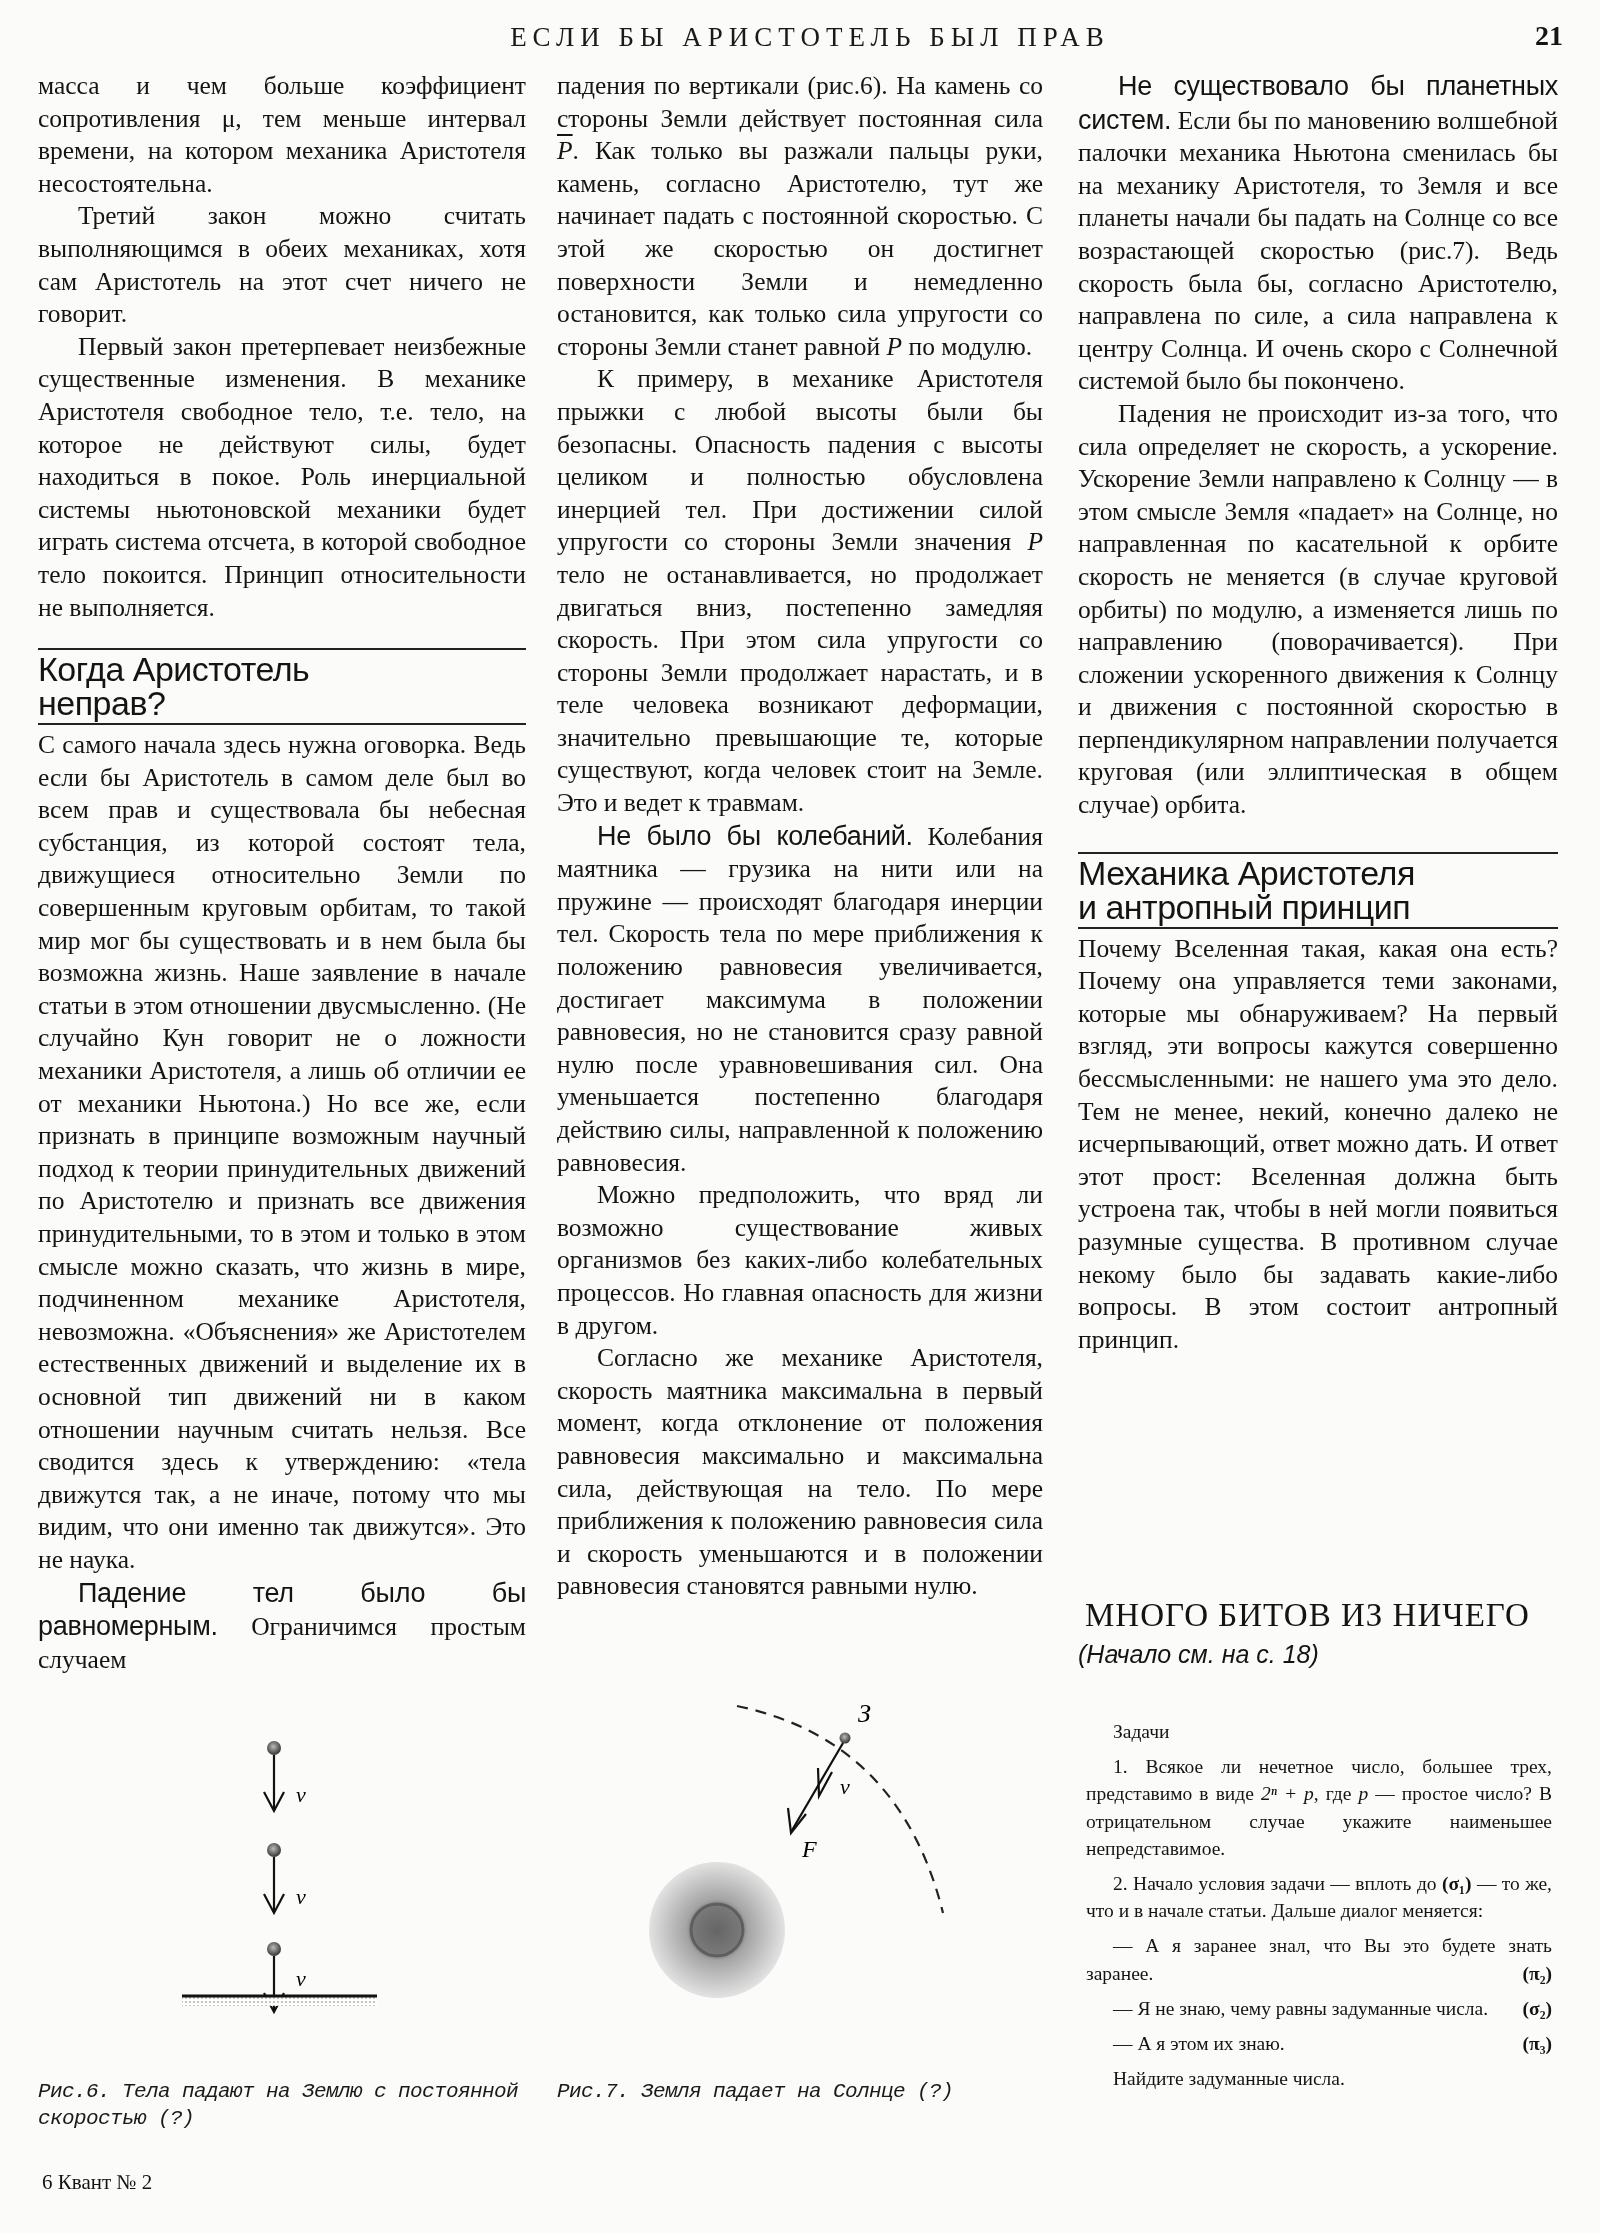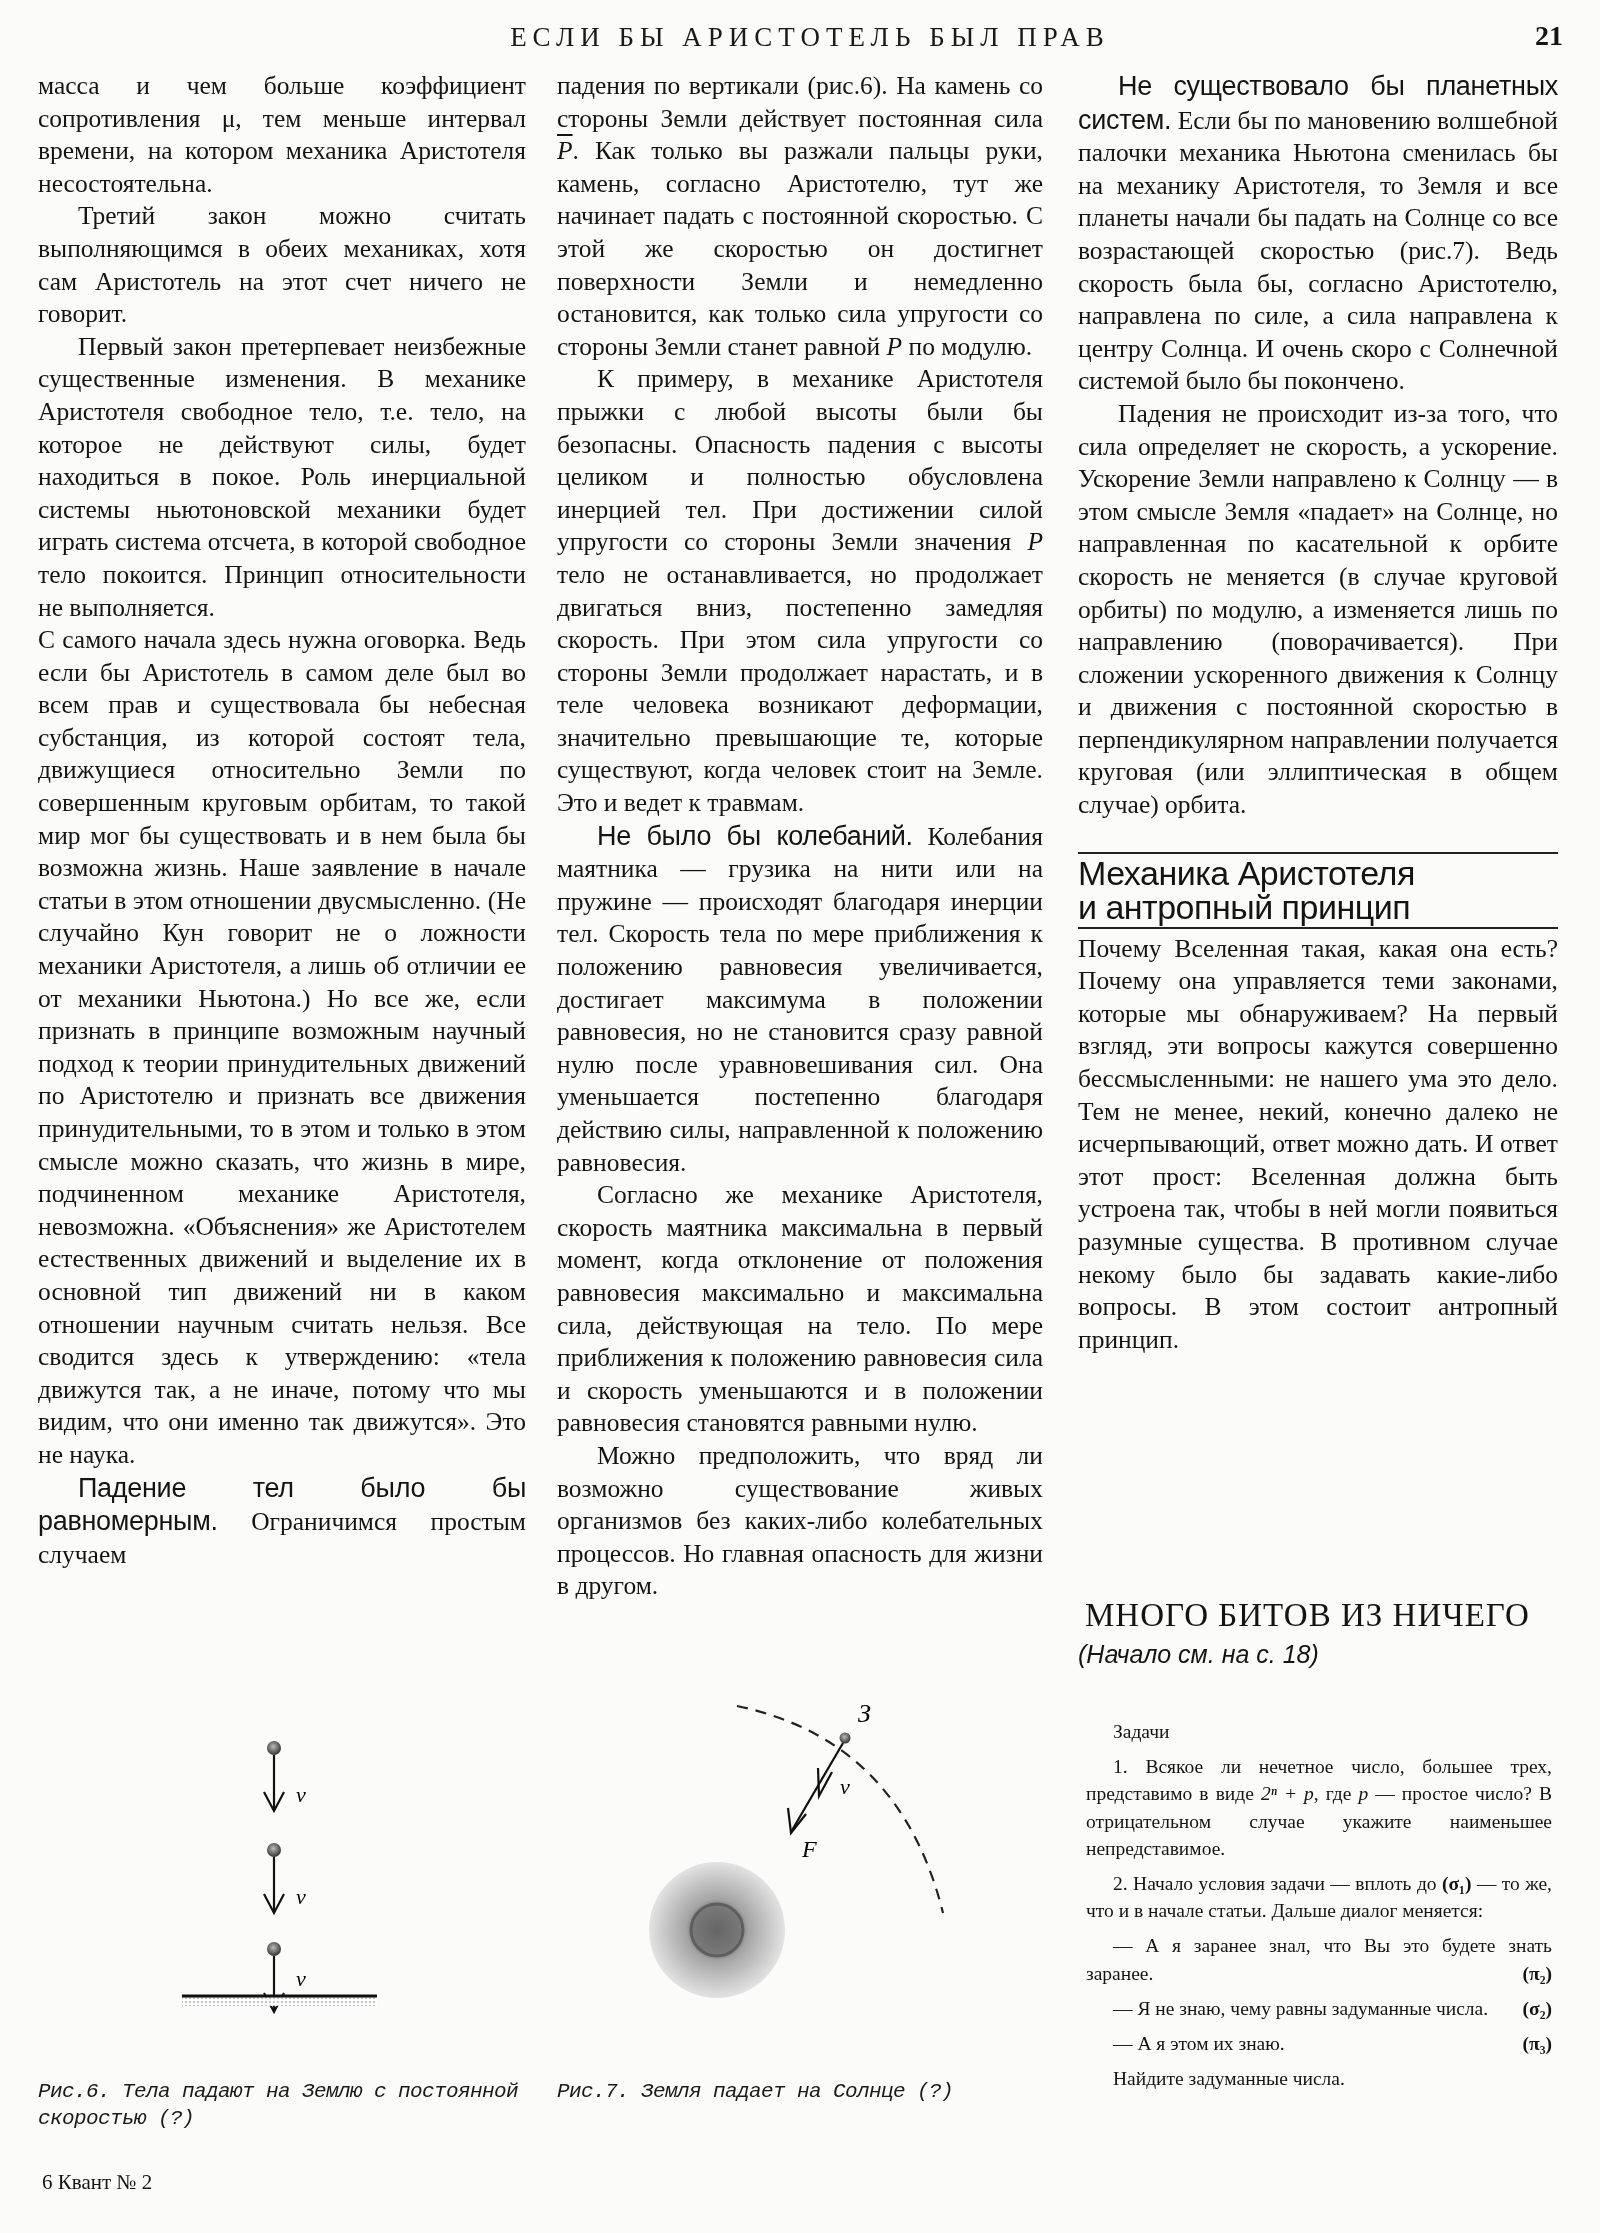"Когда Аристотель" h2.sec-head { html: none -> <h2> <span>Когда Аристотель</span> <span>неправ?</span> </h2> }
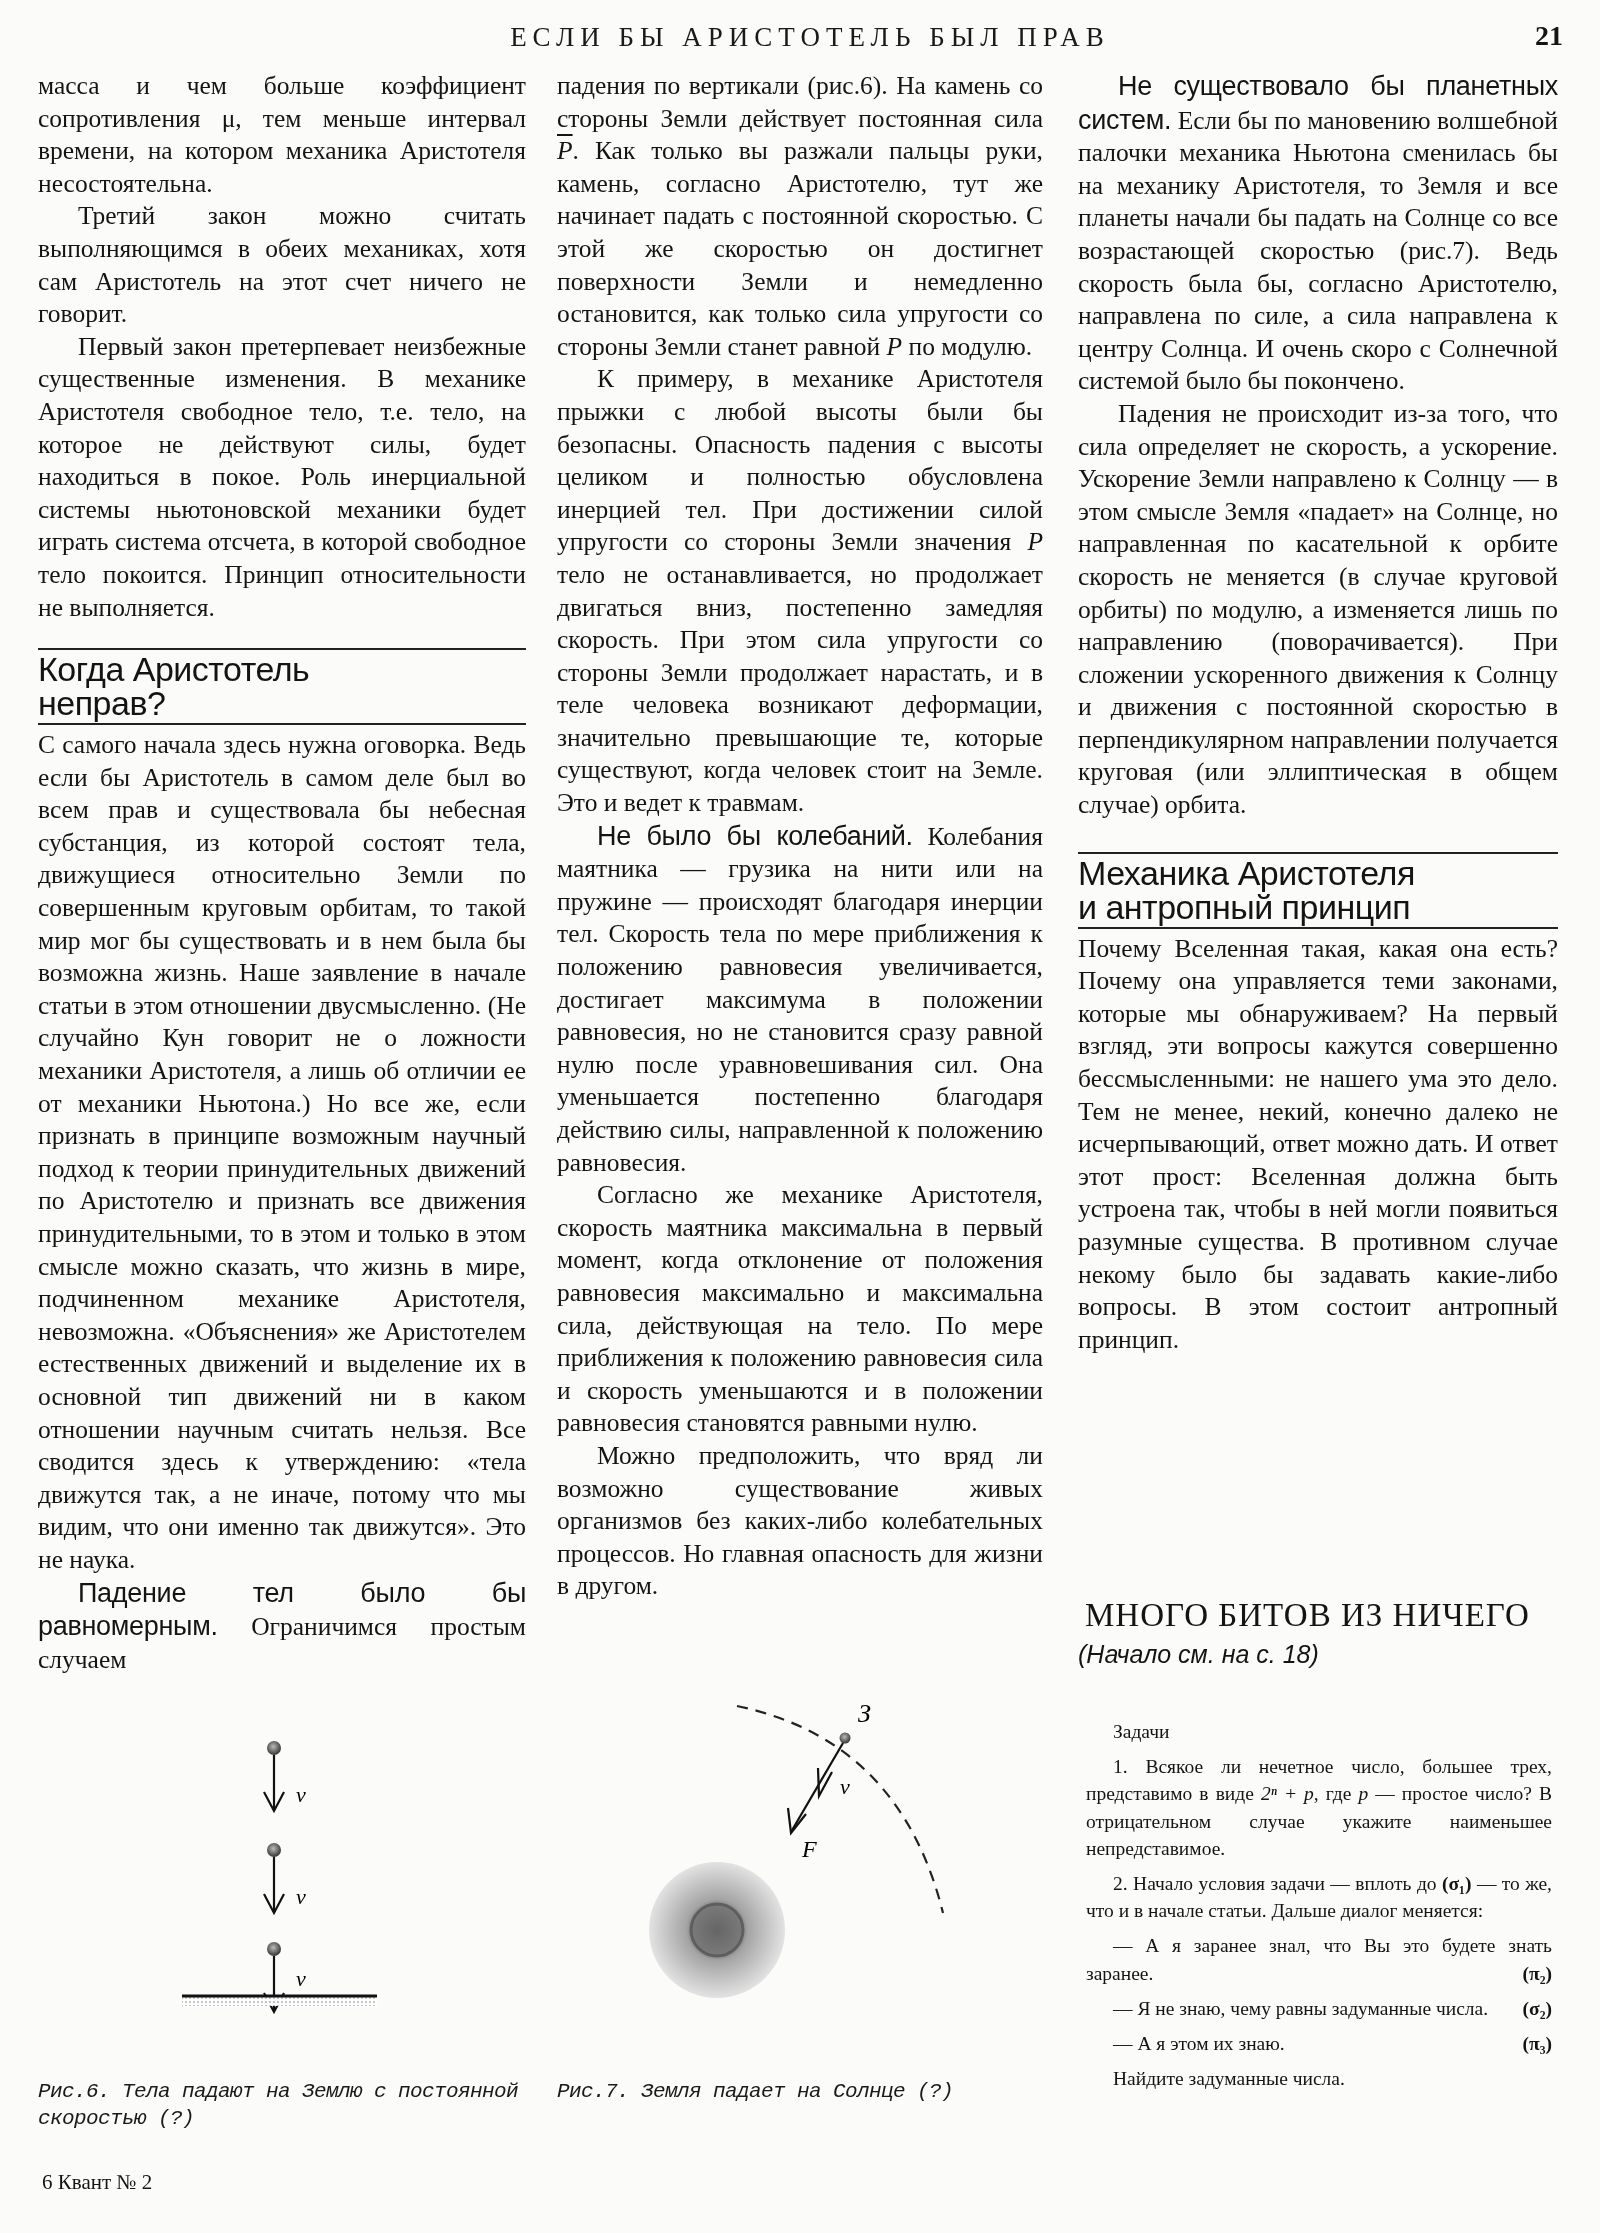"Согласно же механике Аристотеля," p { order: before "Можно предположить, что вряд ли" -> after "Можно предположить, что вряд ли" }
